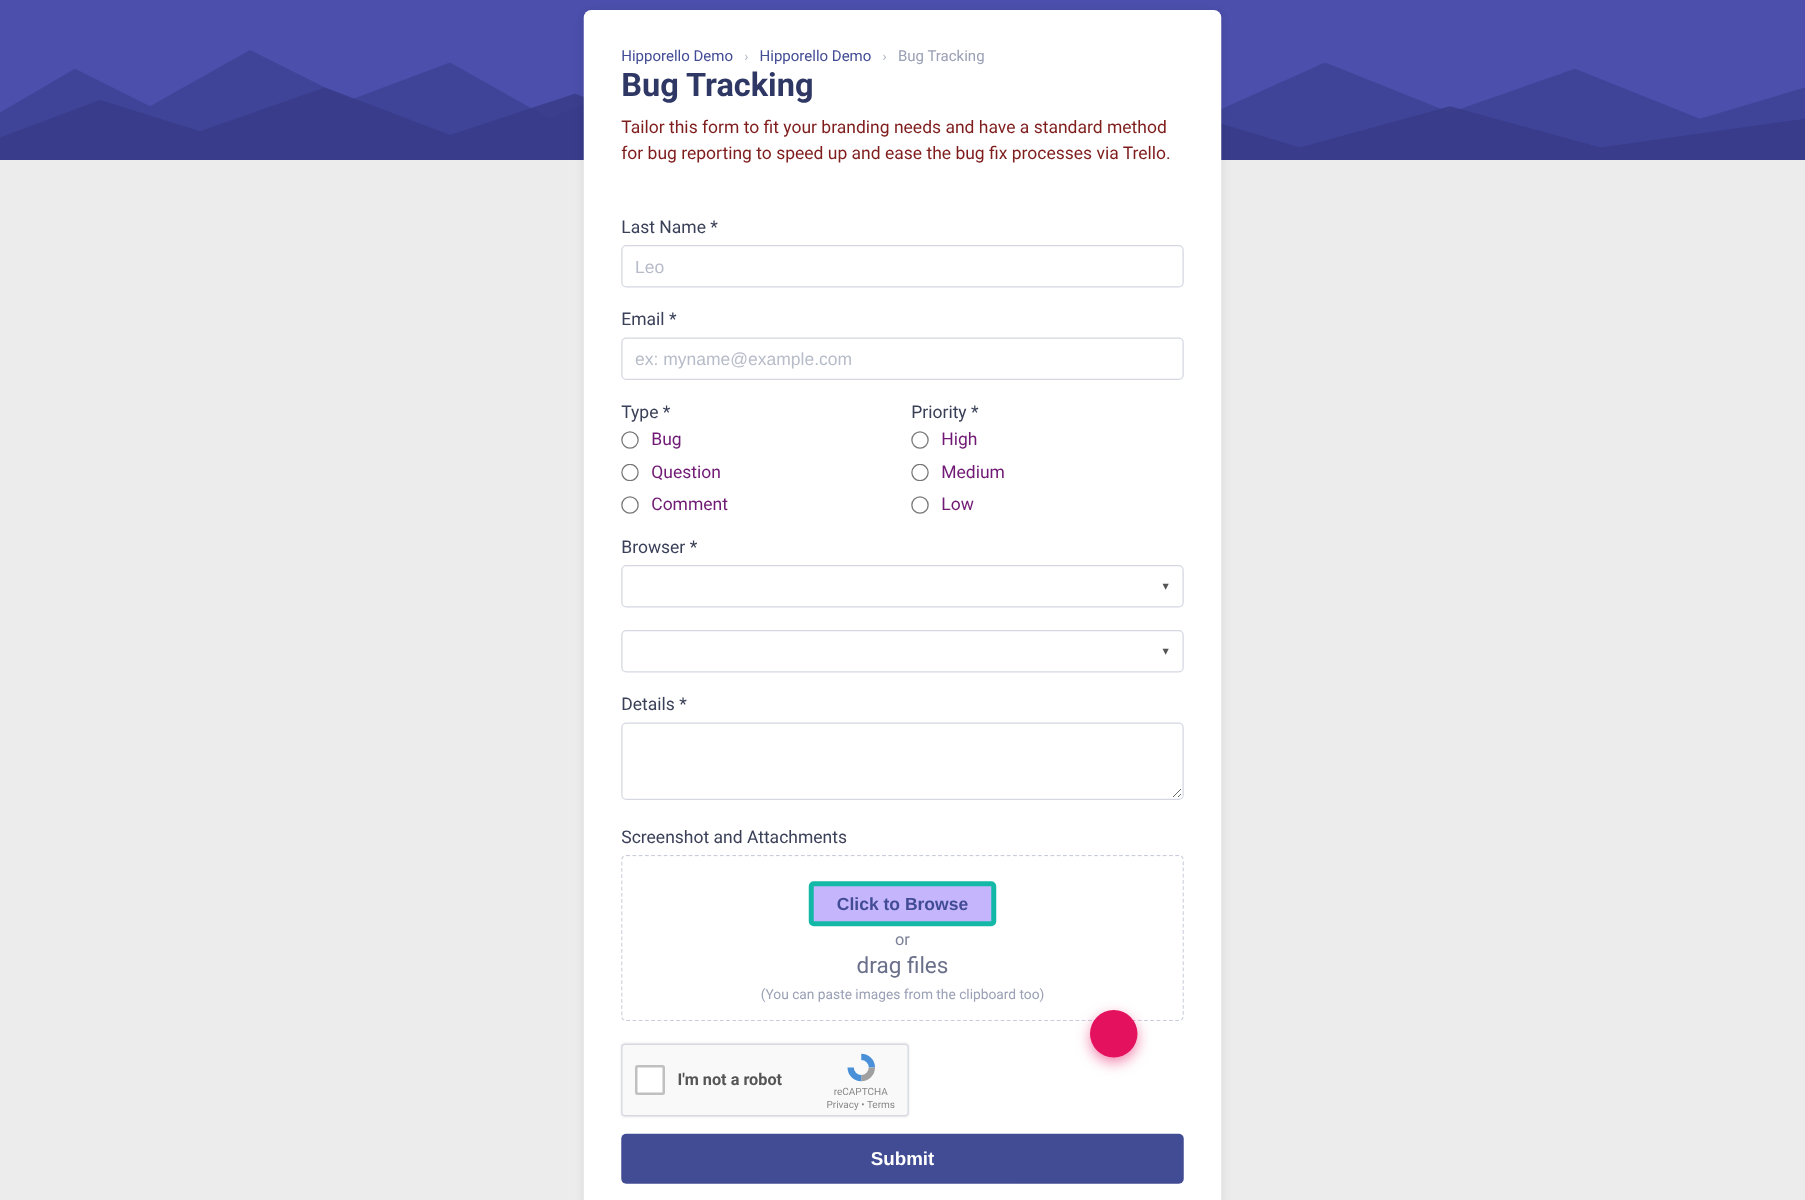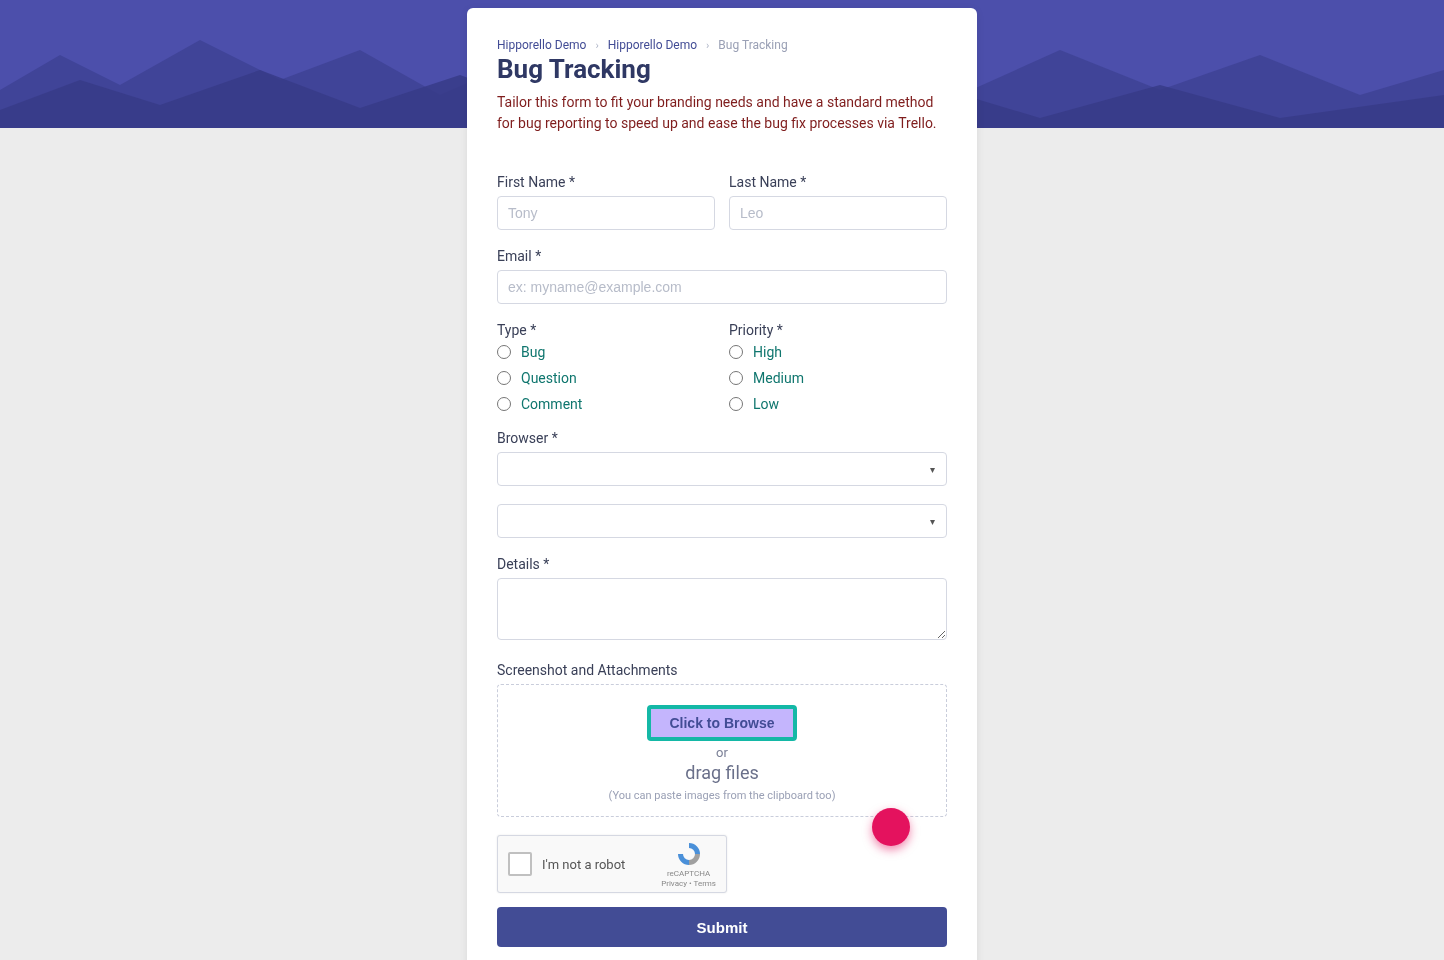"First Name *" div.field { html: <div> <label>First Name *</label> <input> </div> -> none }
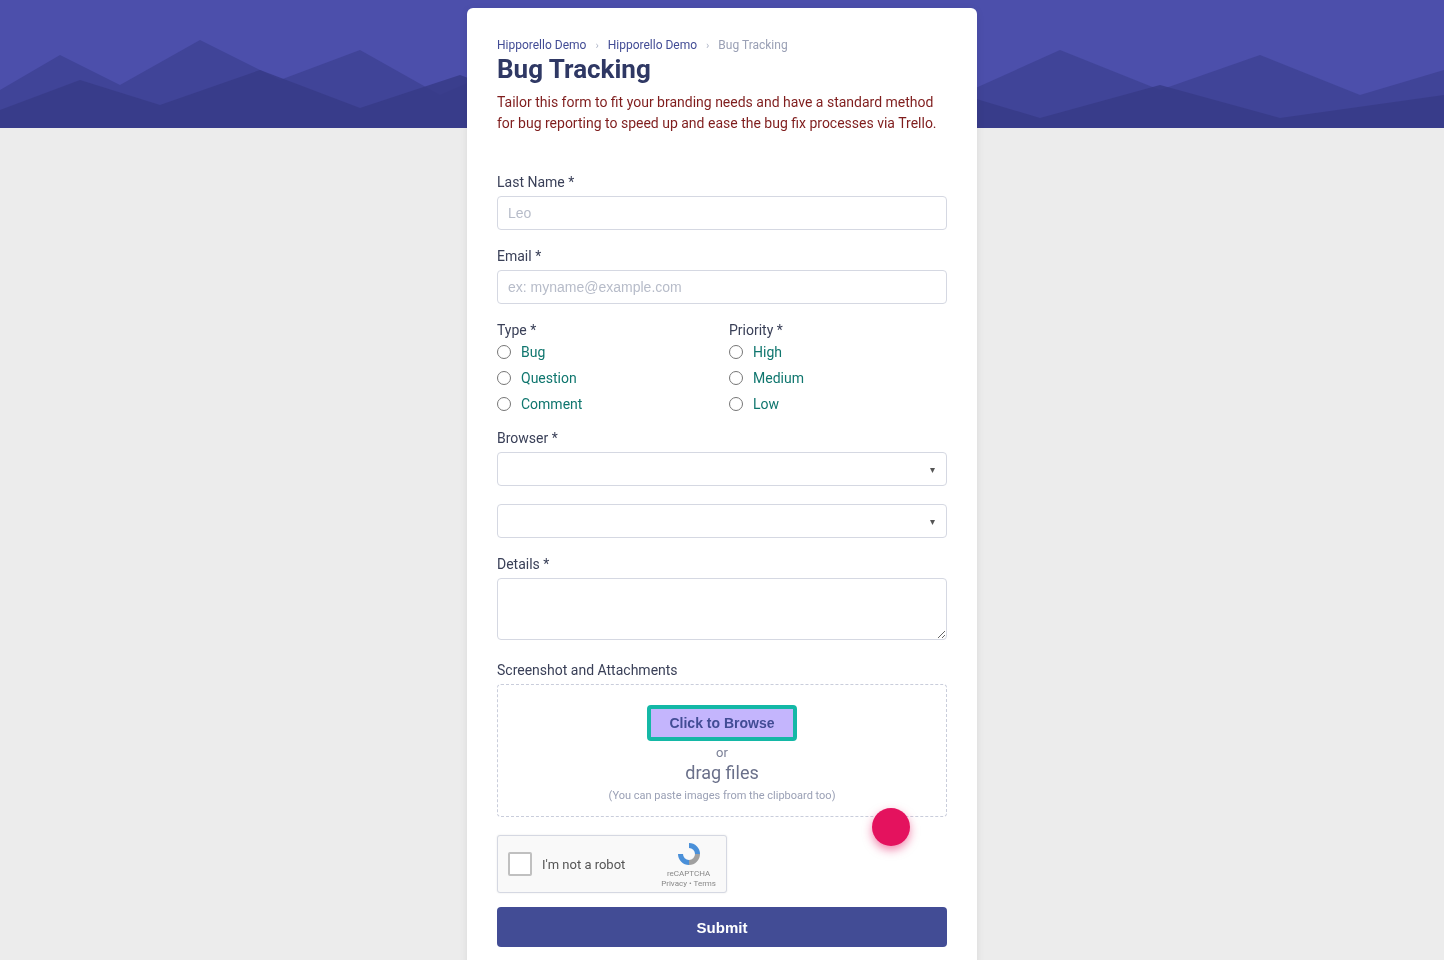"Bug" .radio-item span { color: #0f766e -> #701a75 }
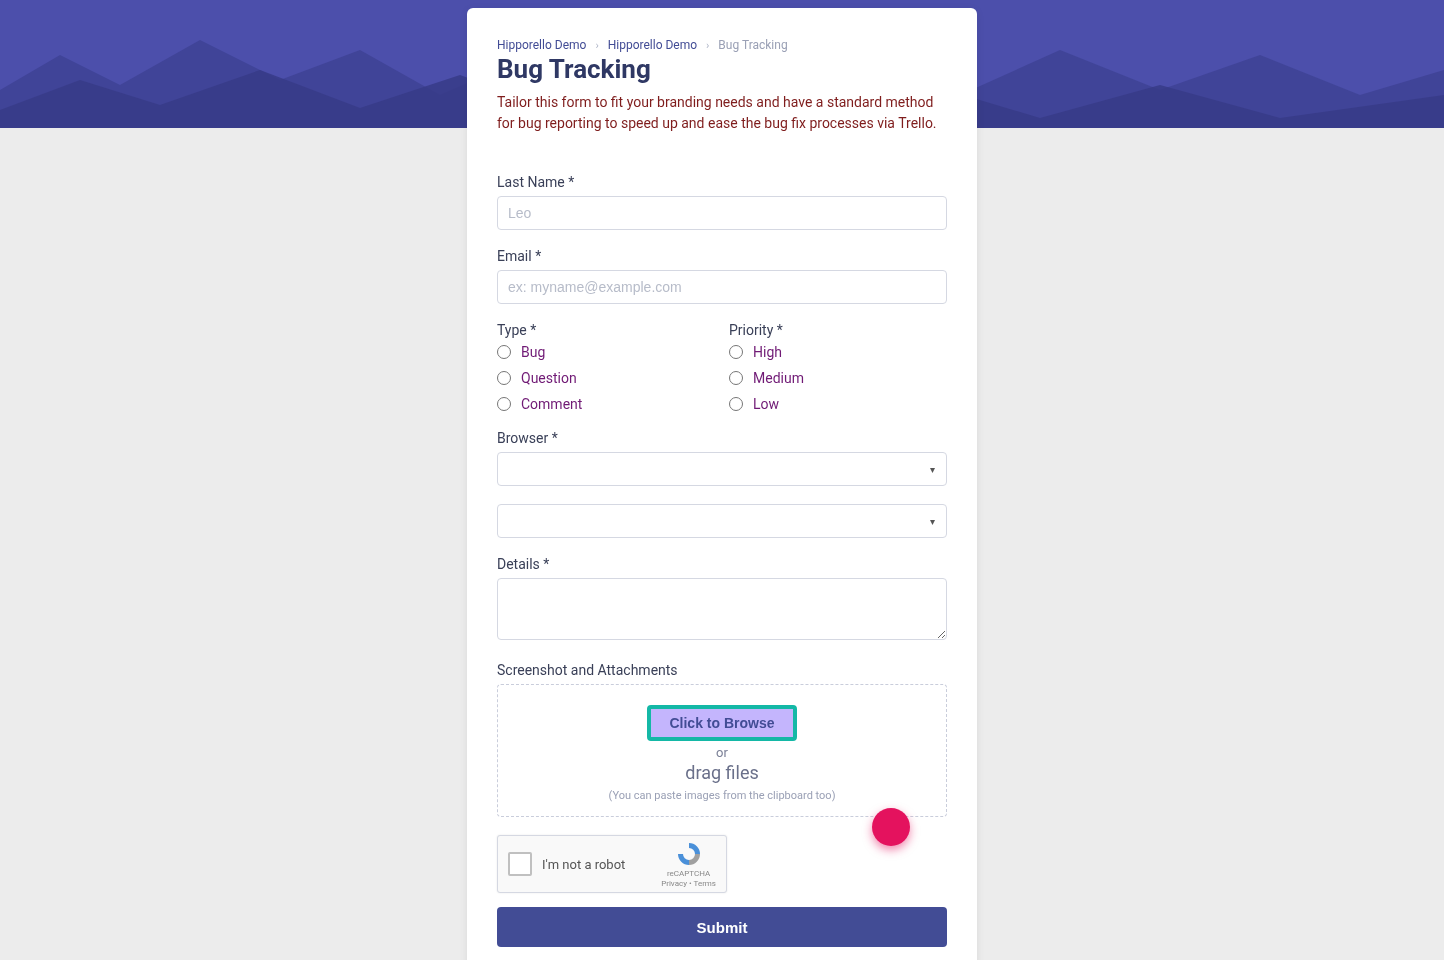"I'm not a robot" .recaptcha .txt { font-weight: none -> bold }
